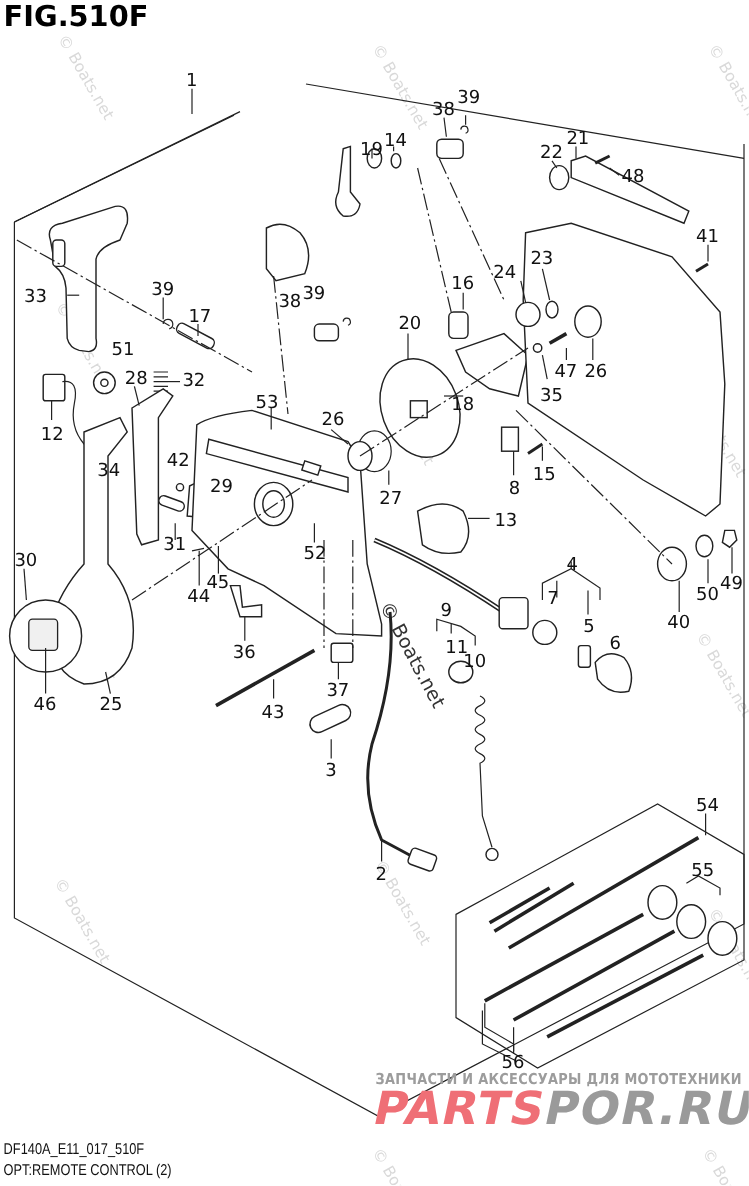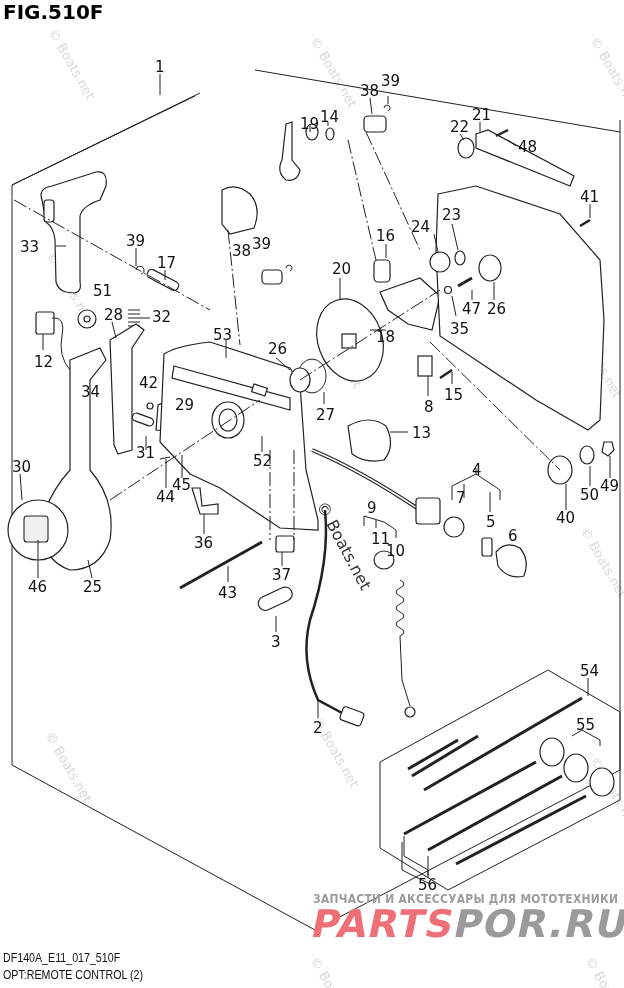"FIG.510F" .fig-title { font-size: 20px -> 24px }
